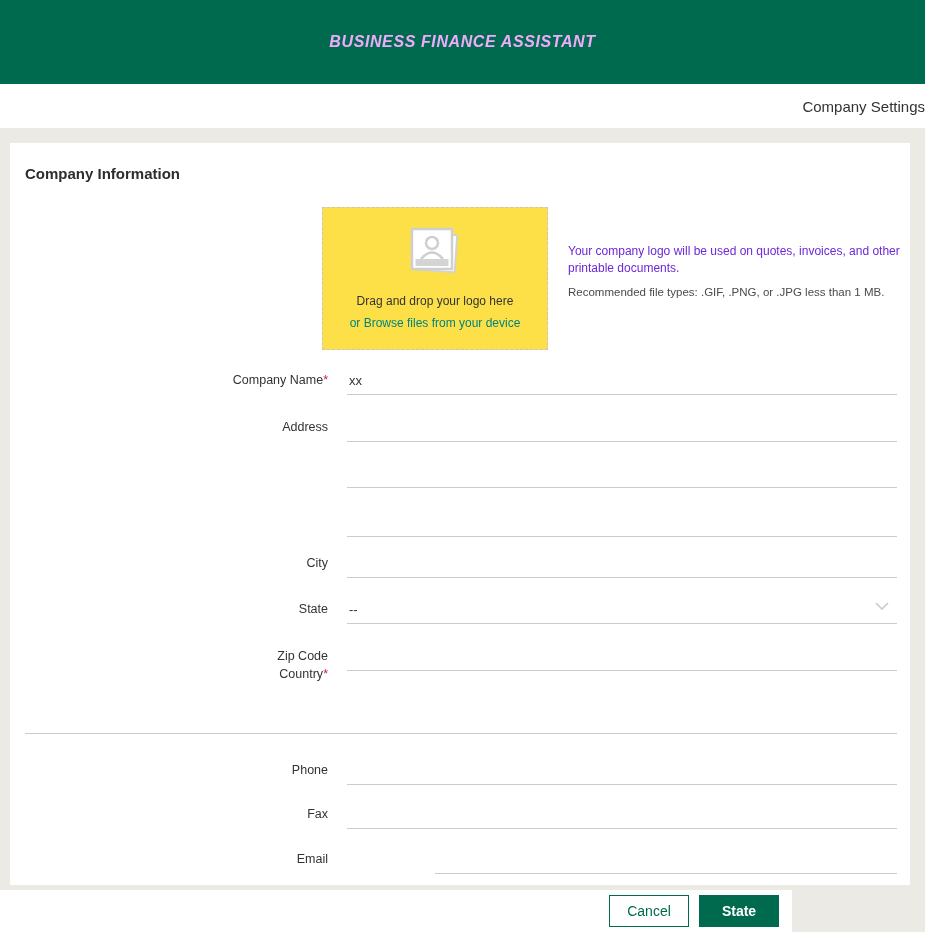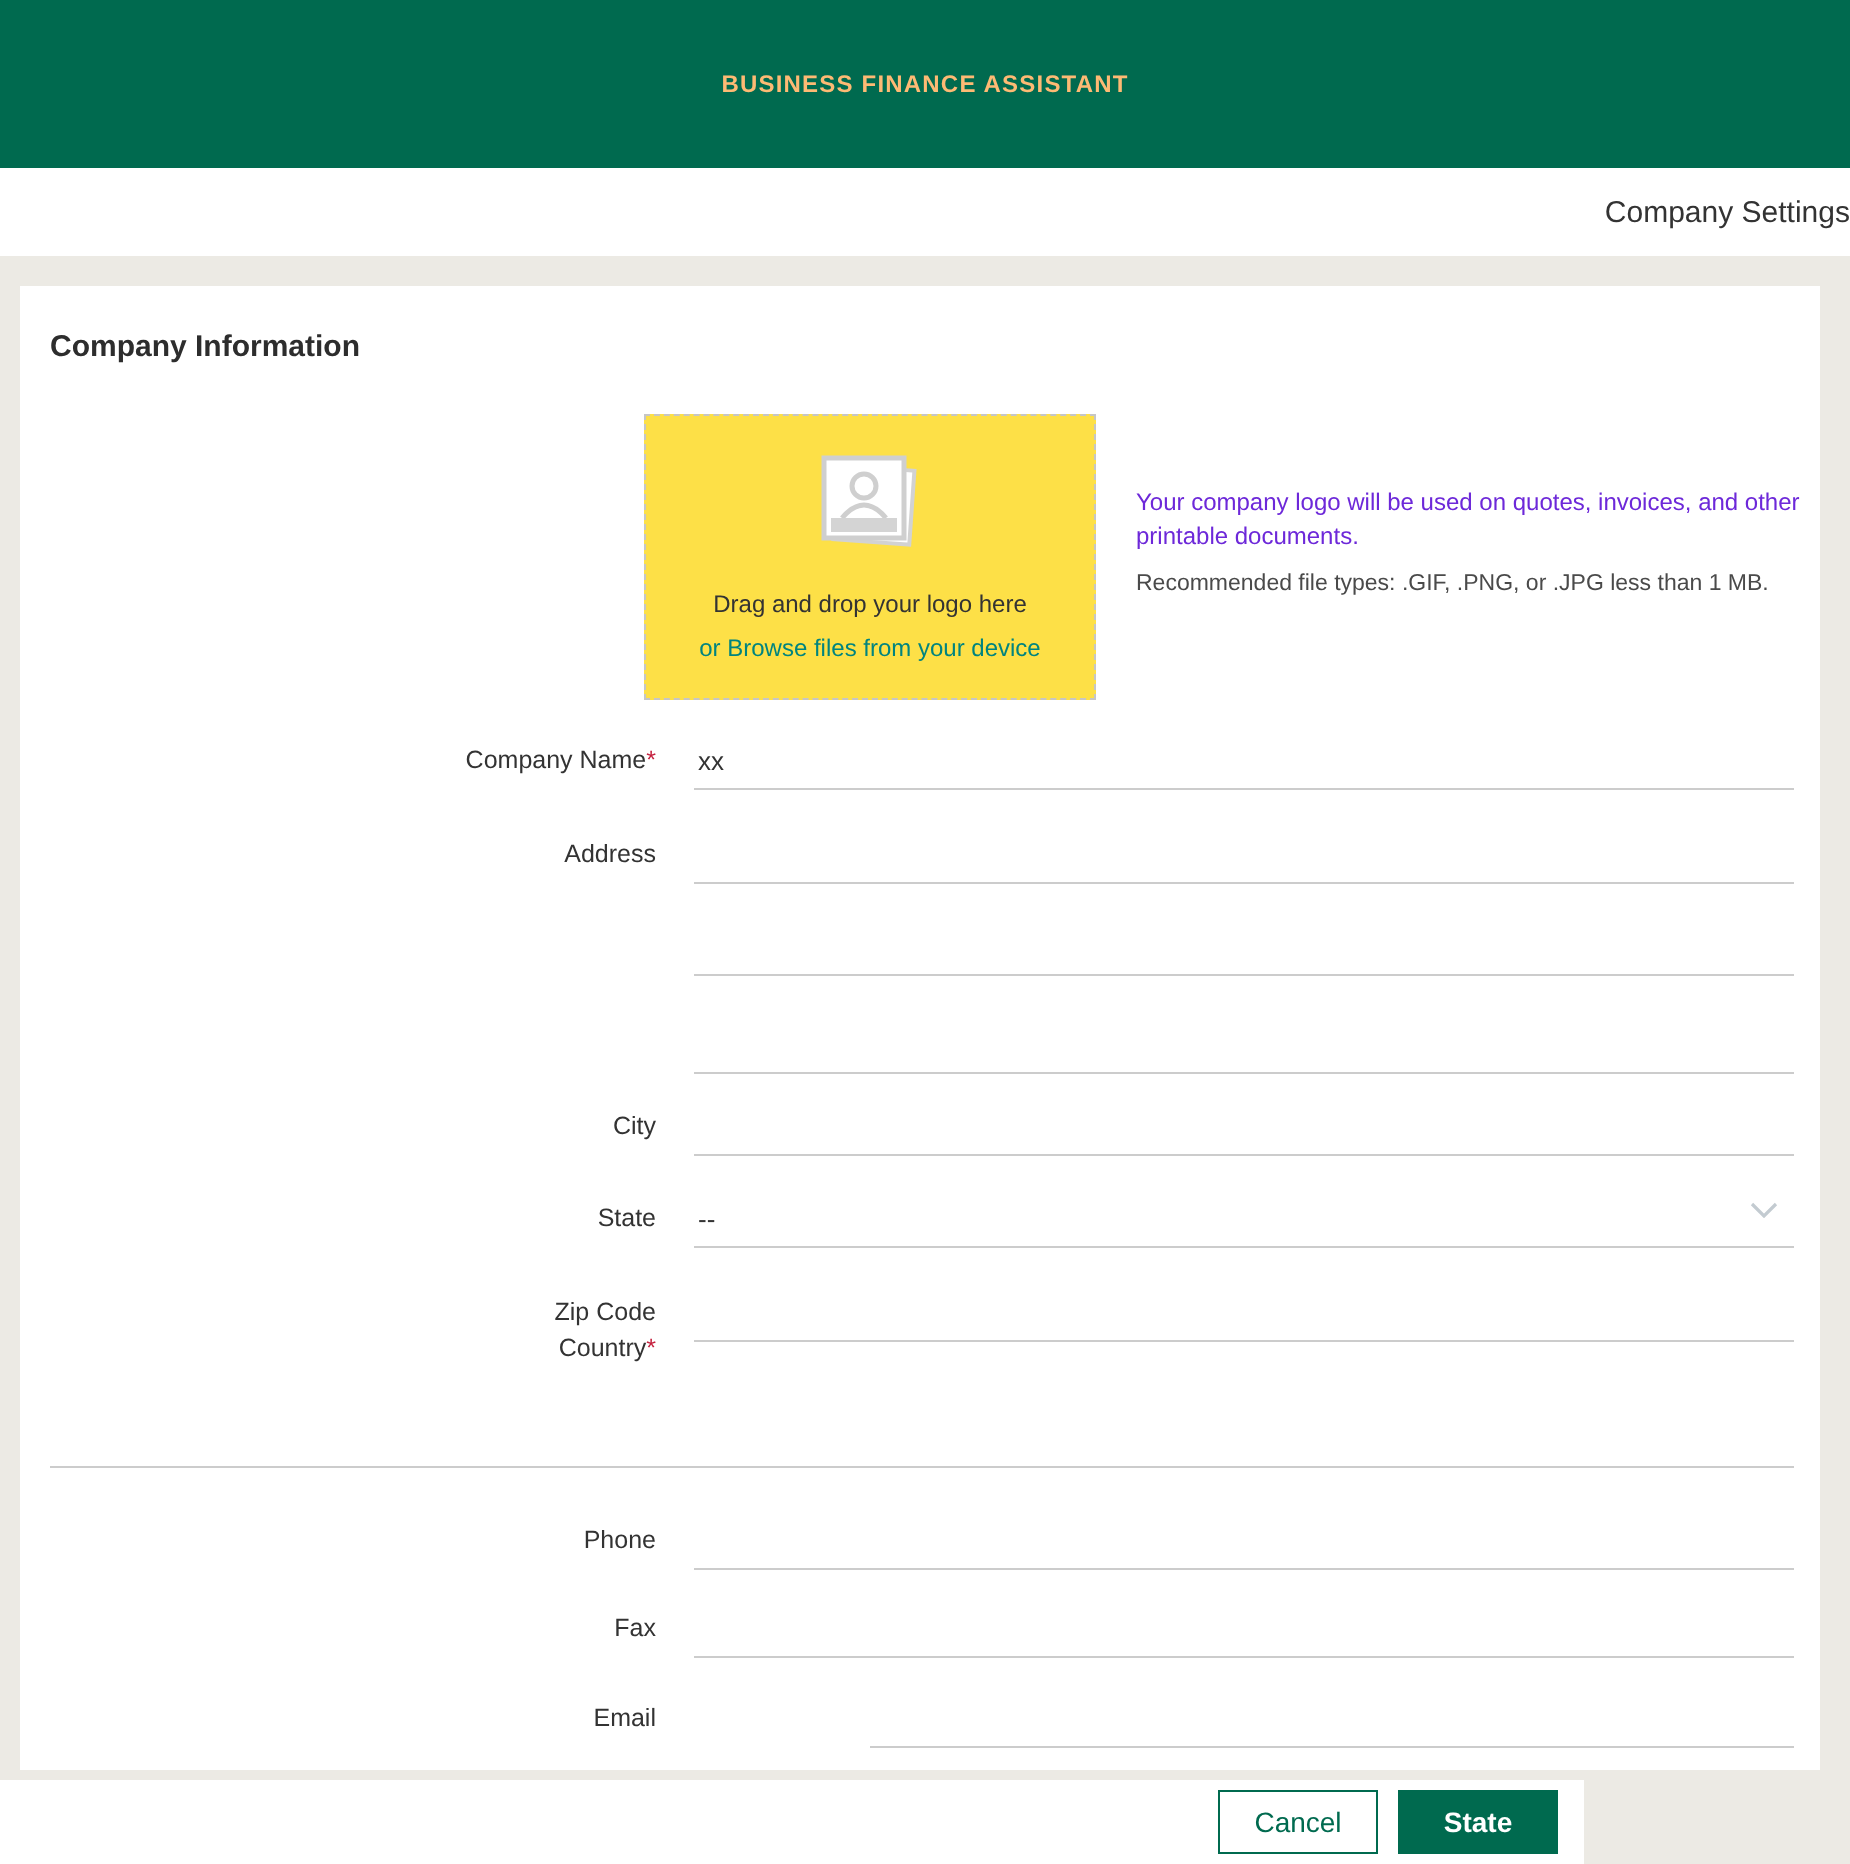"BUSINESS FINANCE ASSISTANT" .topbar h1 { color: #fdba74 -> #f0abfc; font-size: 12px -> 16px; font-style: none -> italic }
